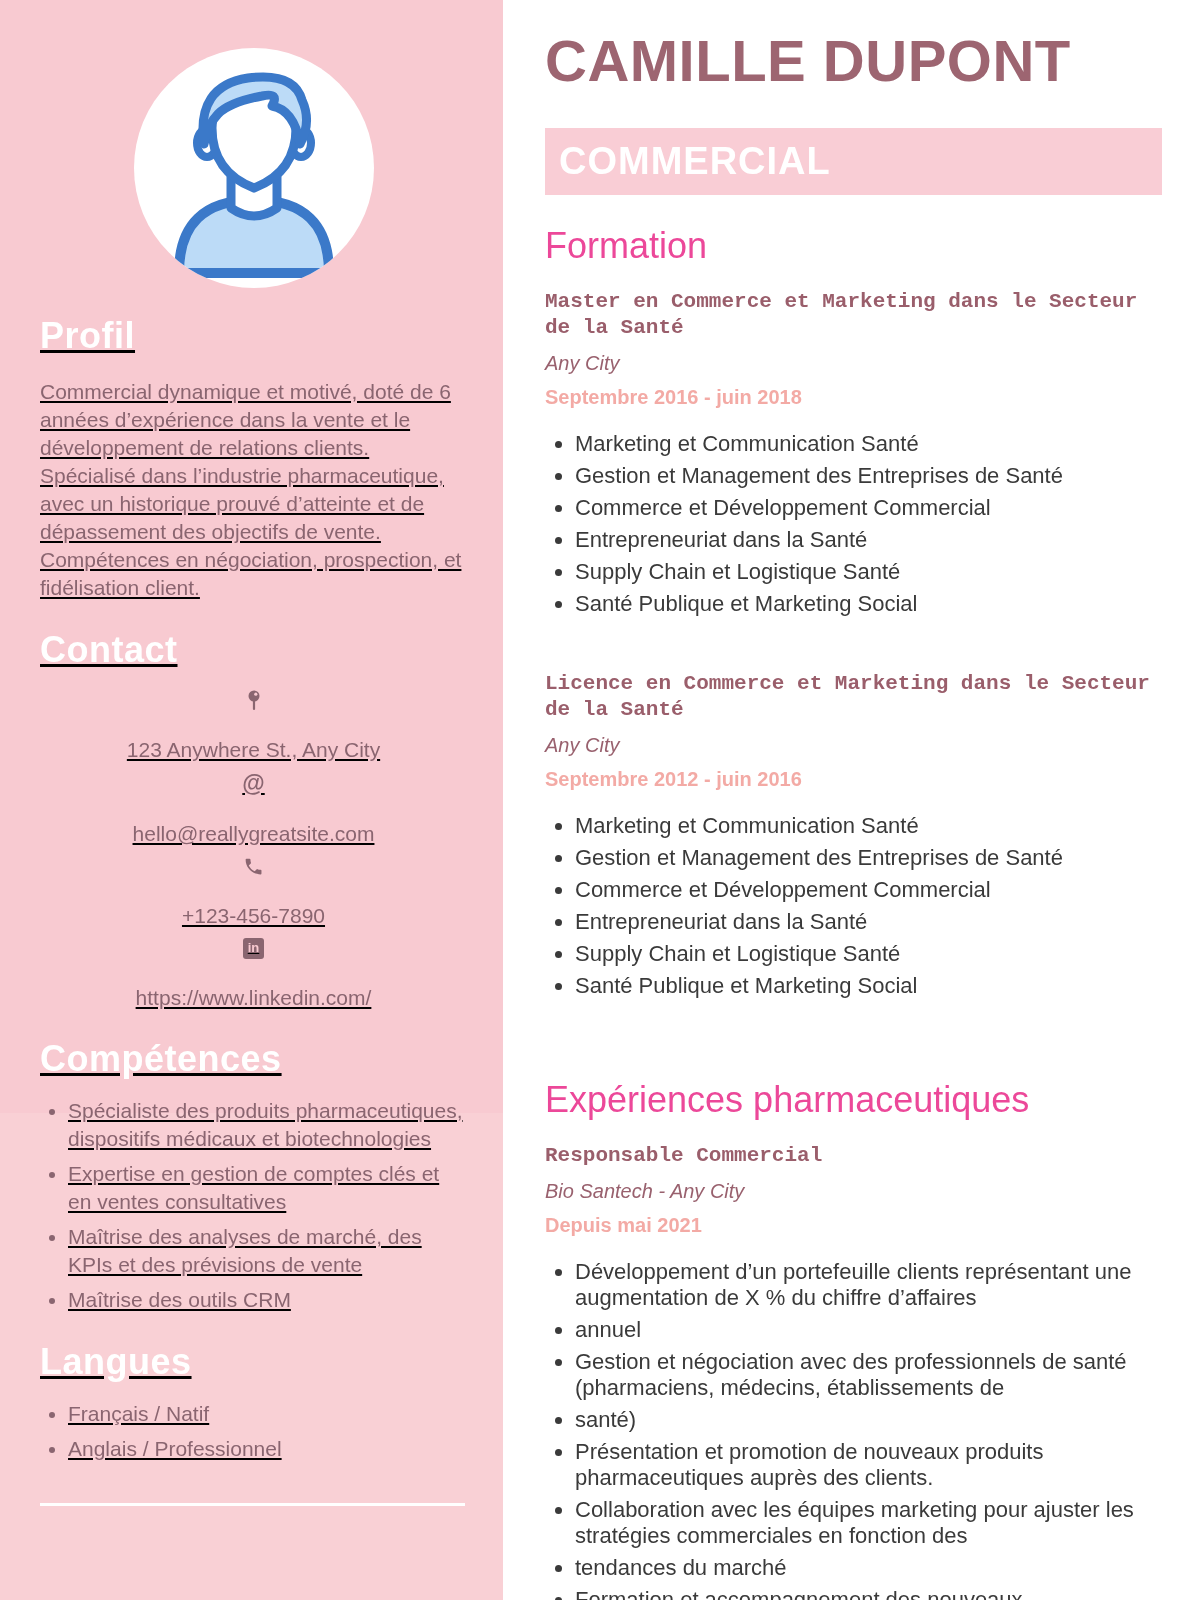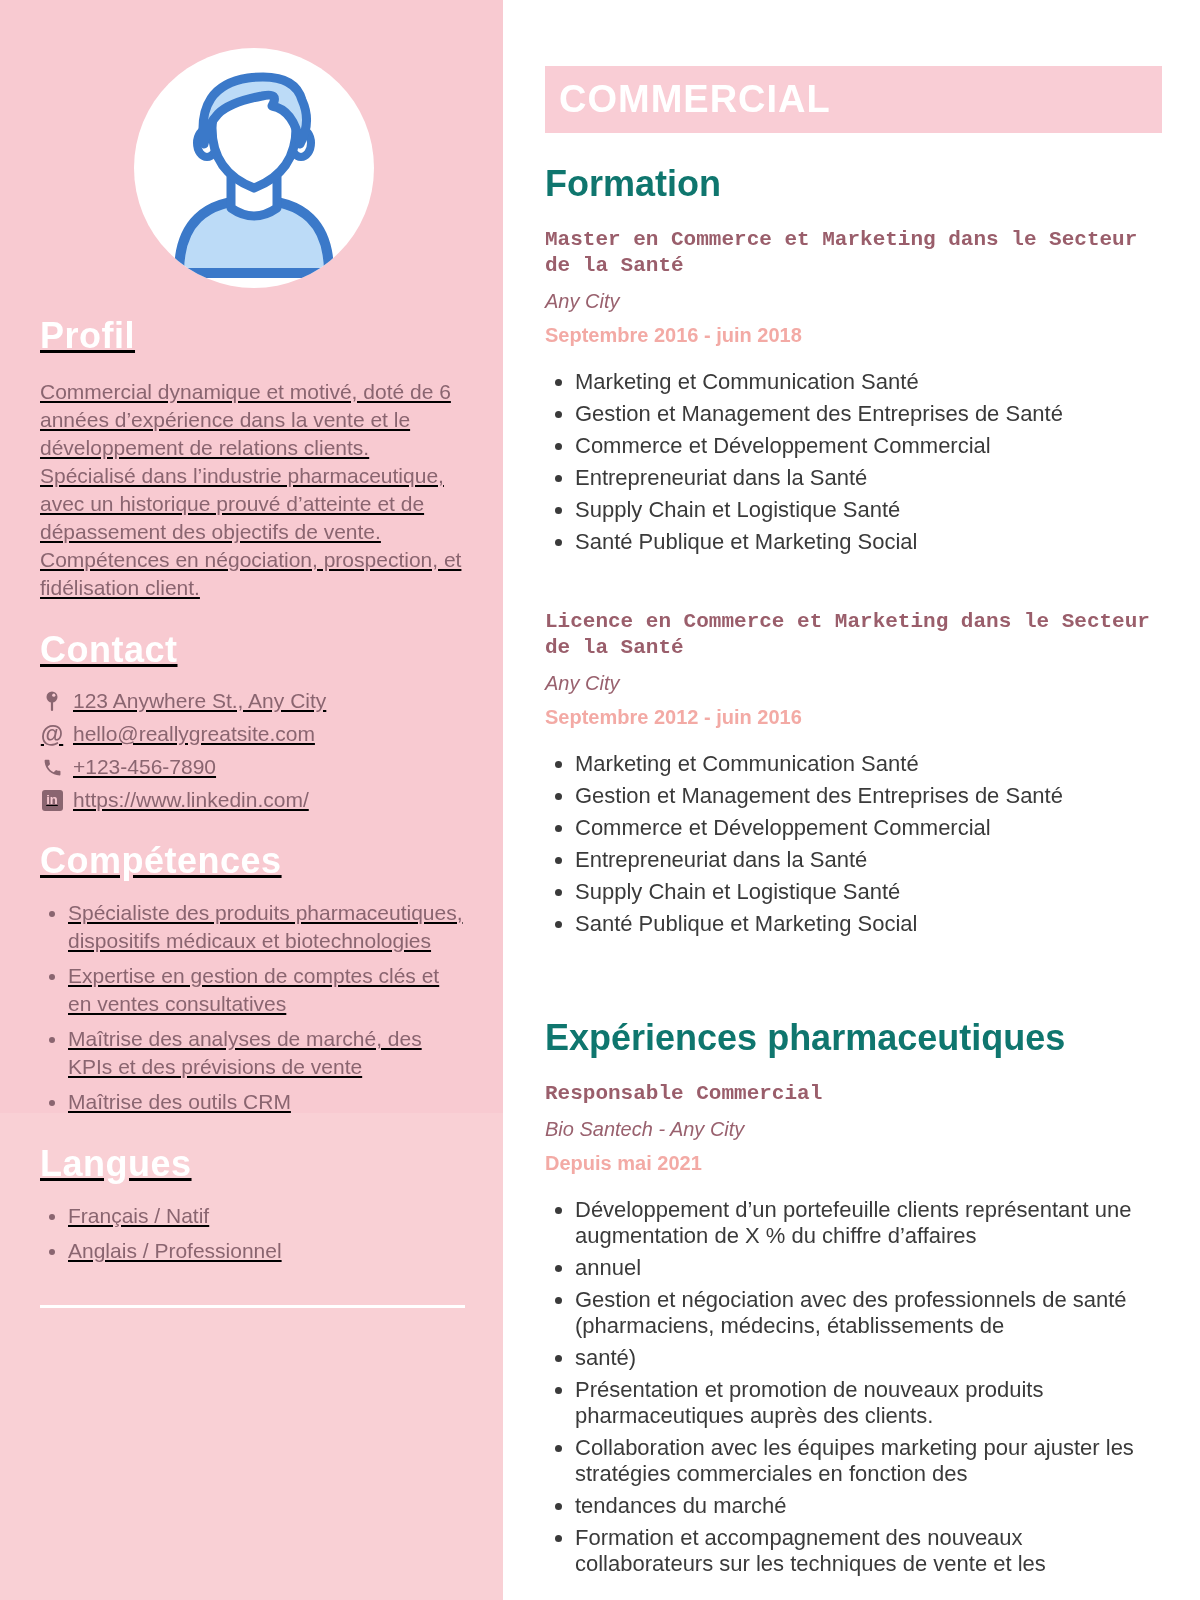"CAMILLE DUPONT" h1.name { html: none -> <h1>CAMILLE DUPONT</h1> }
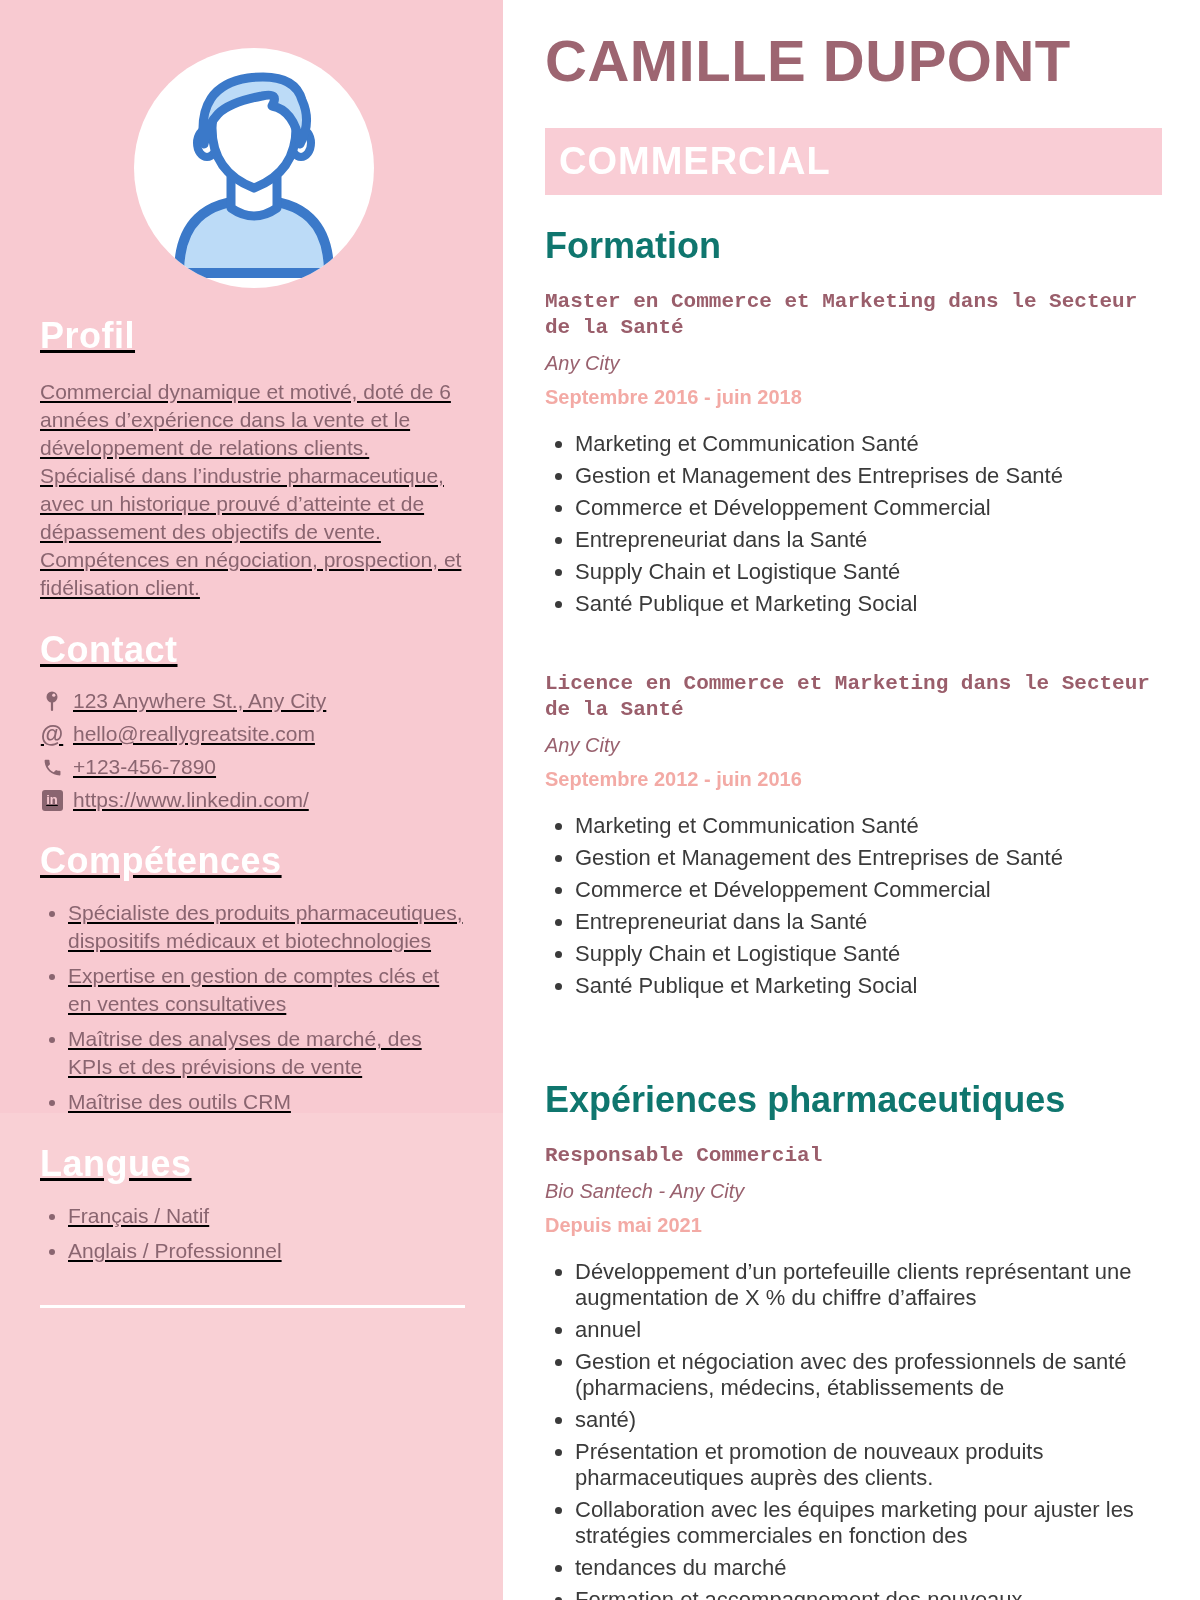"Formation" h2.main-h { color: #0f766e -> #ec4899; font-weight: bold -> normal }
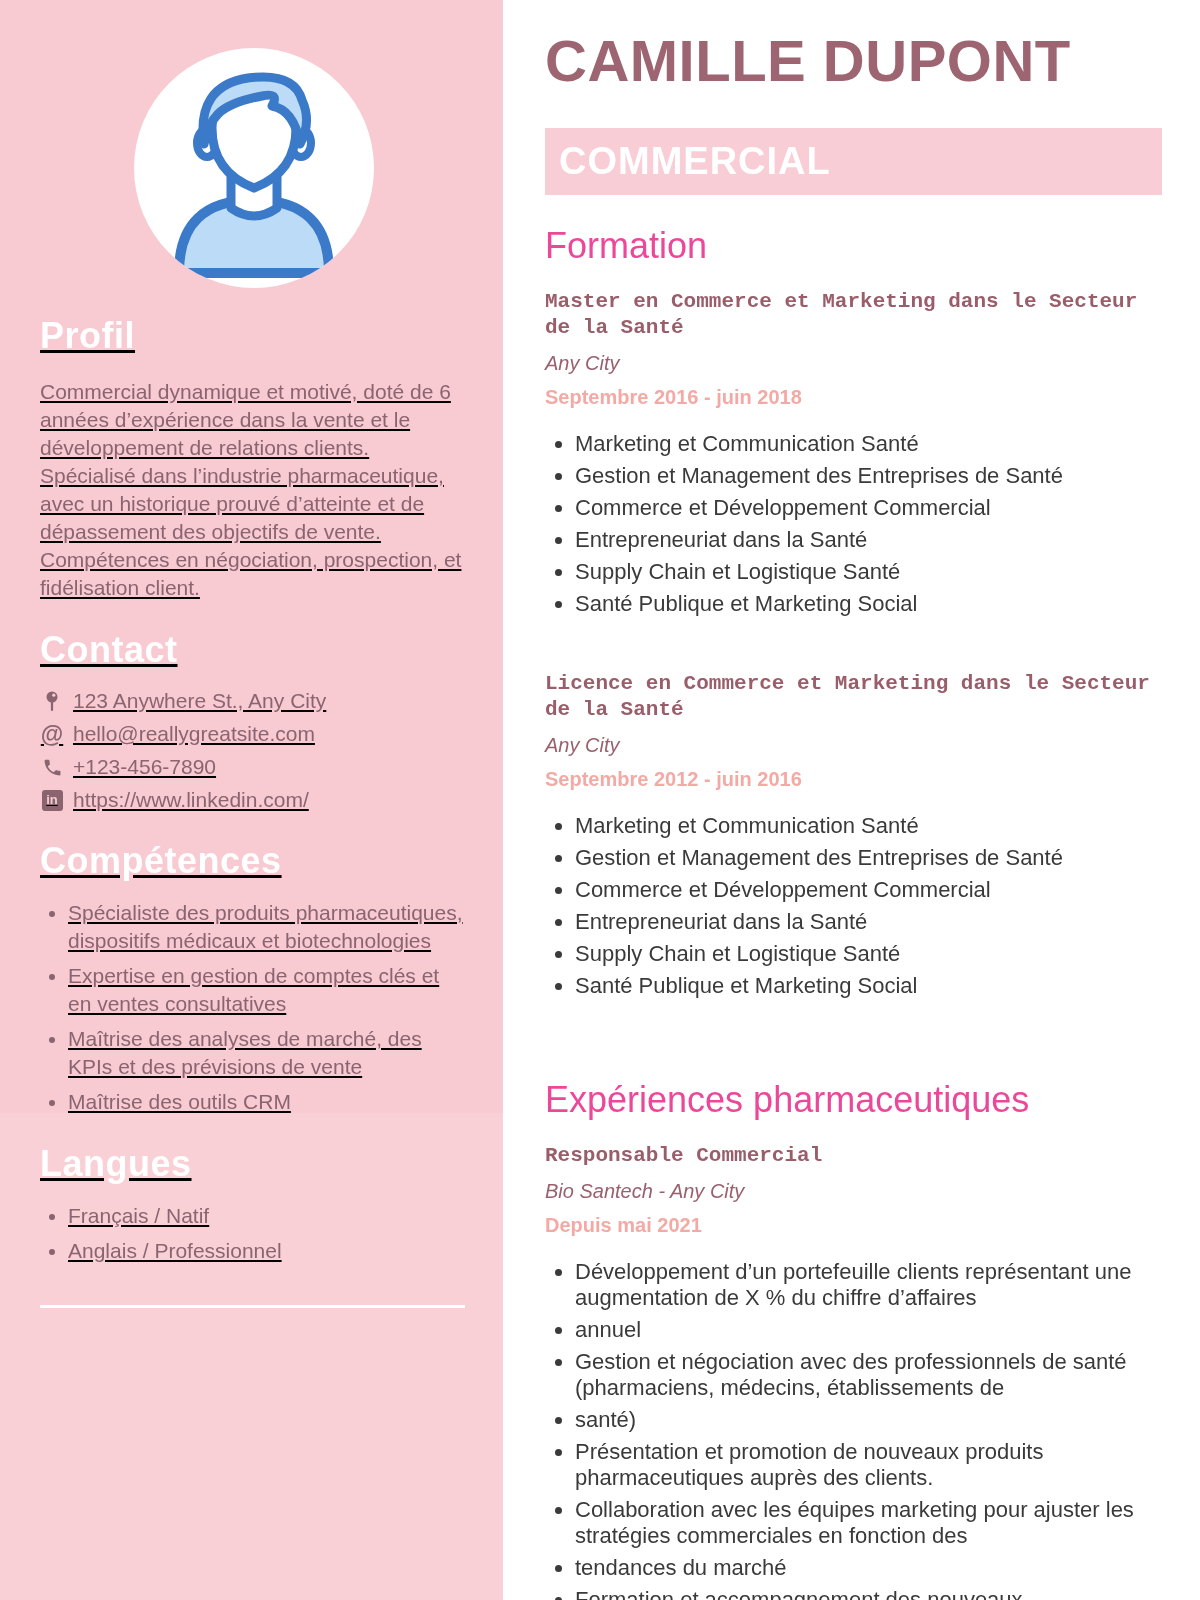"123 Anywhere St., Any City" .contact-list li { flex-direction: none -> column; gap: 9px -> 25px }
